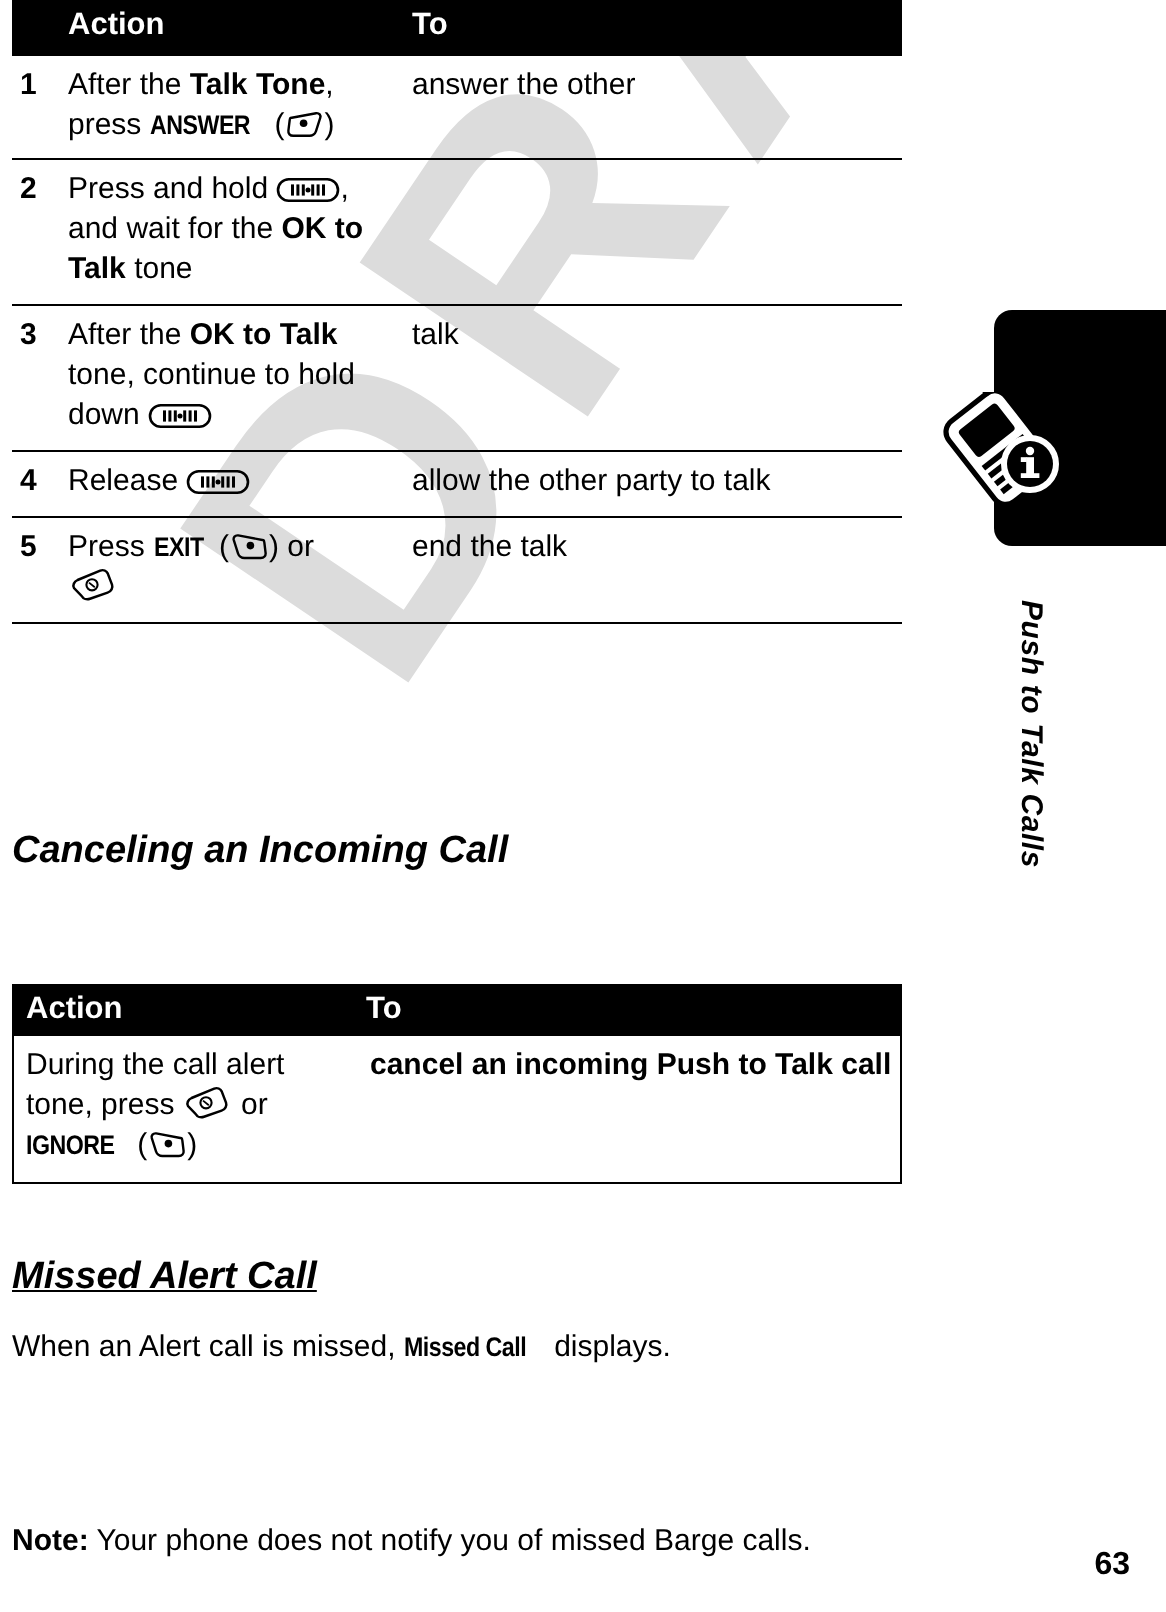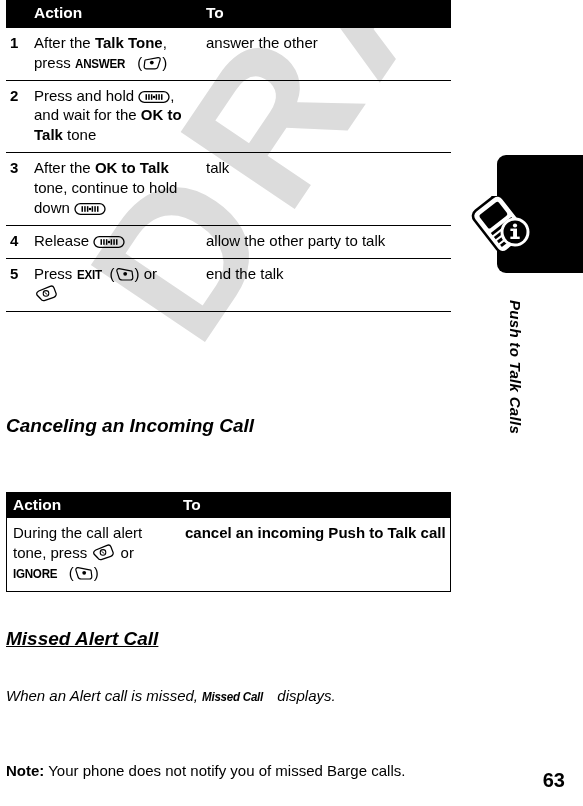"When an Alert call is" div.para { font-style: italic -> none; top: 686px -> 664px }
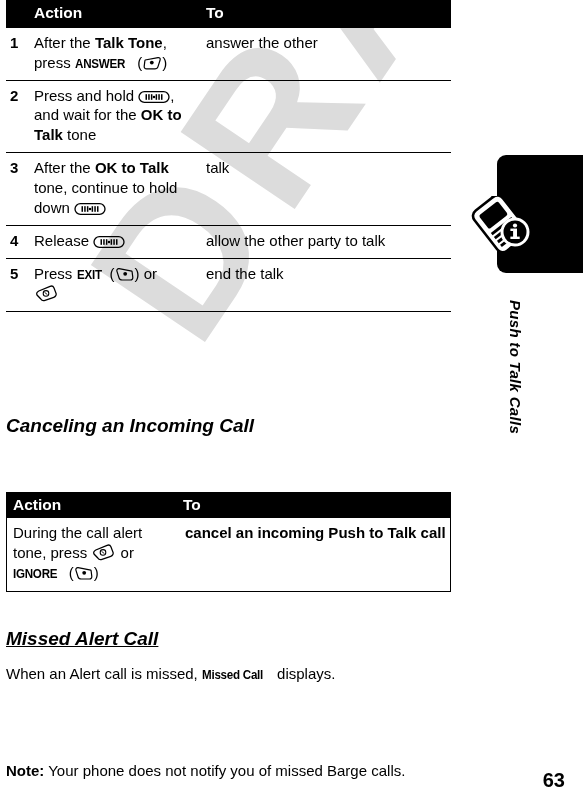"63" #page-number { font-size: 20px -> 16px }
